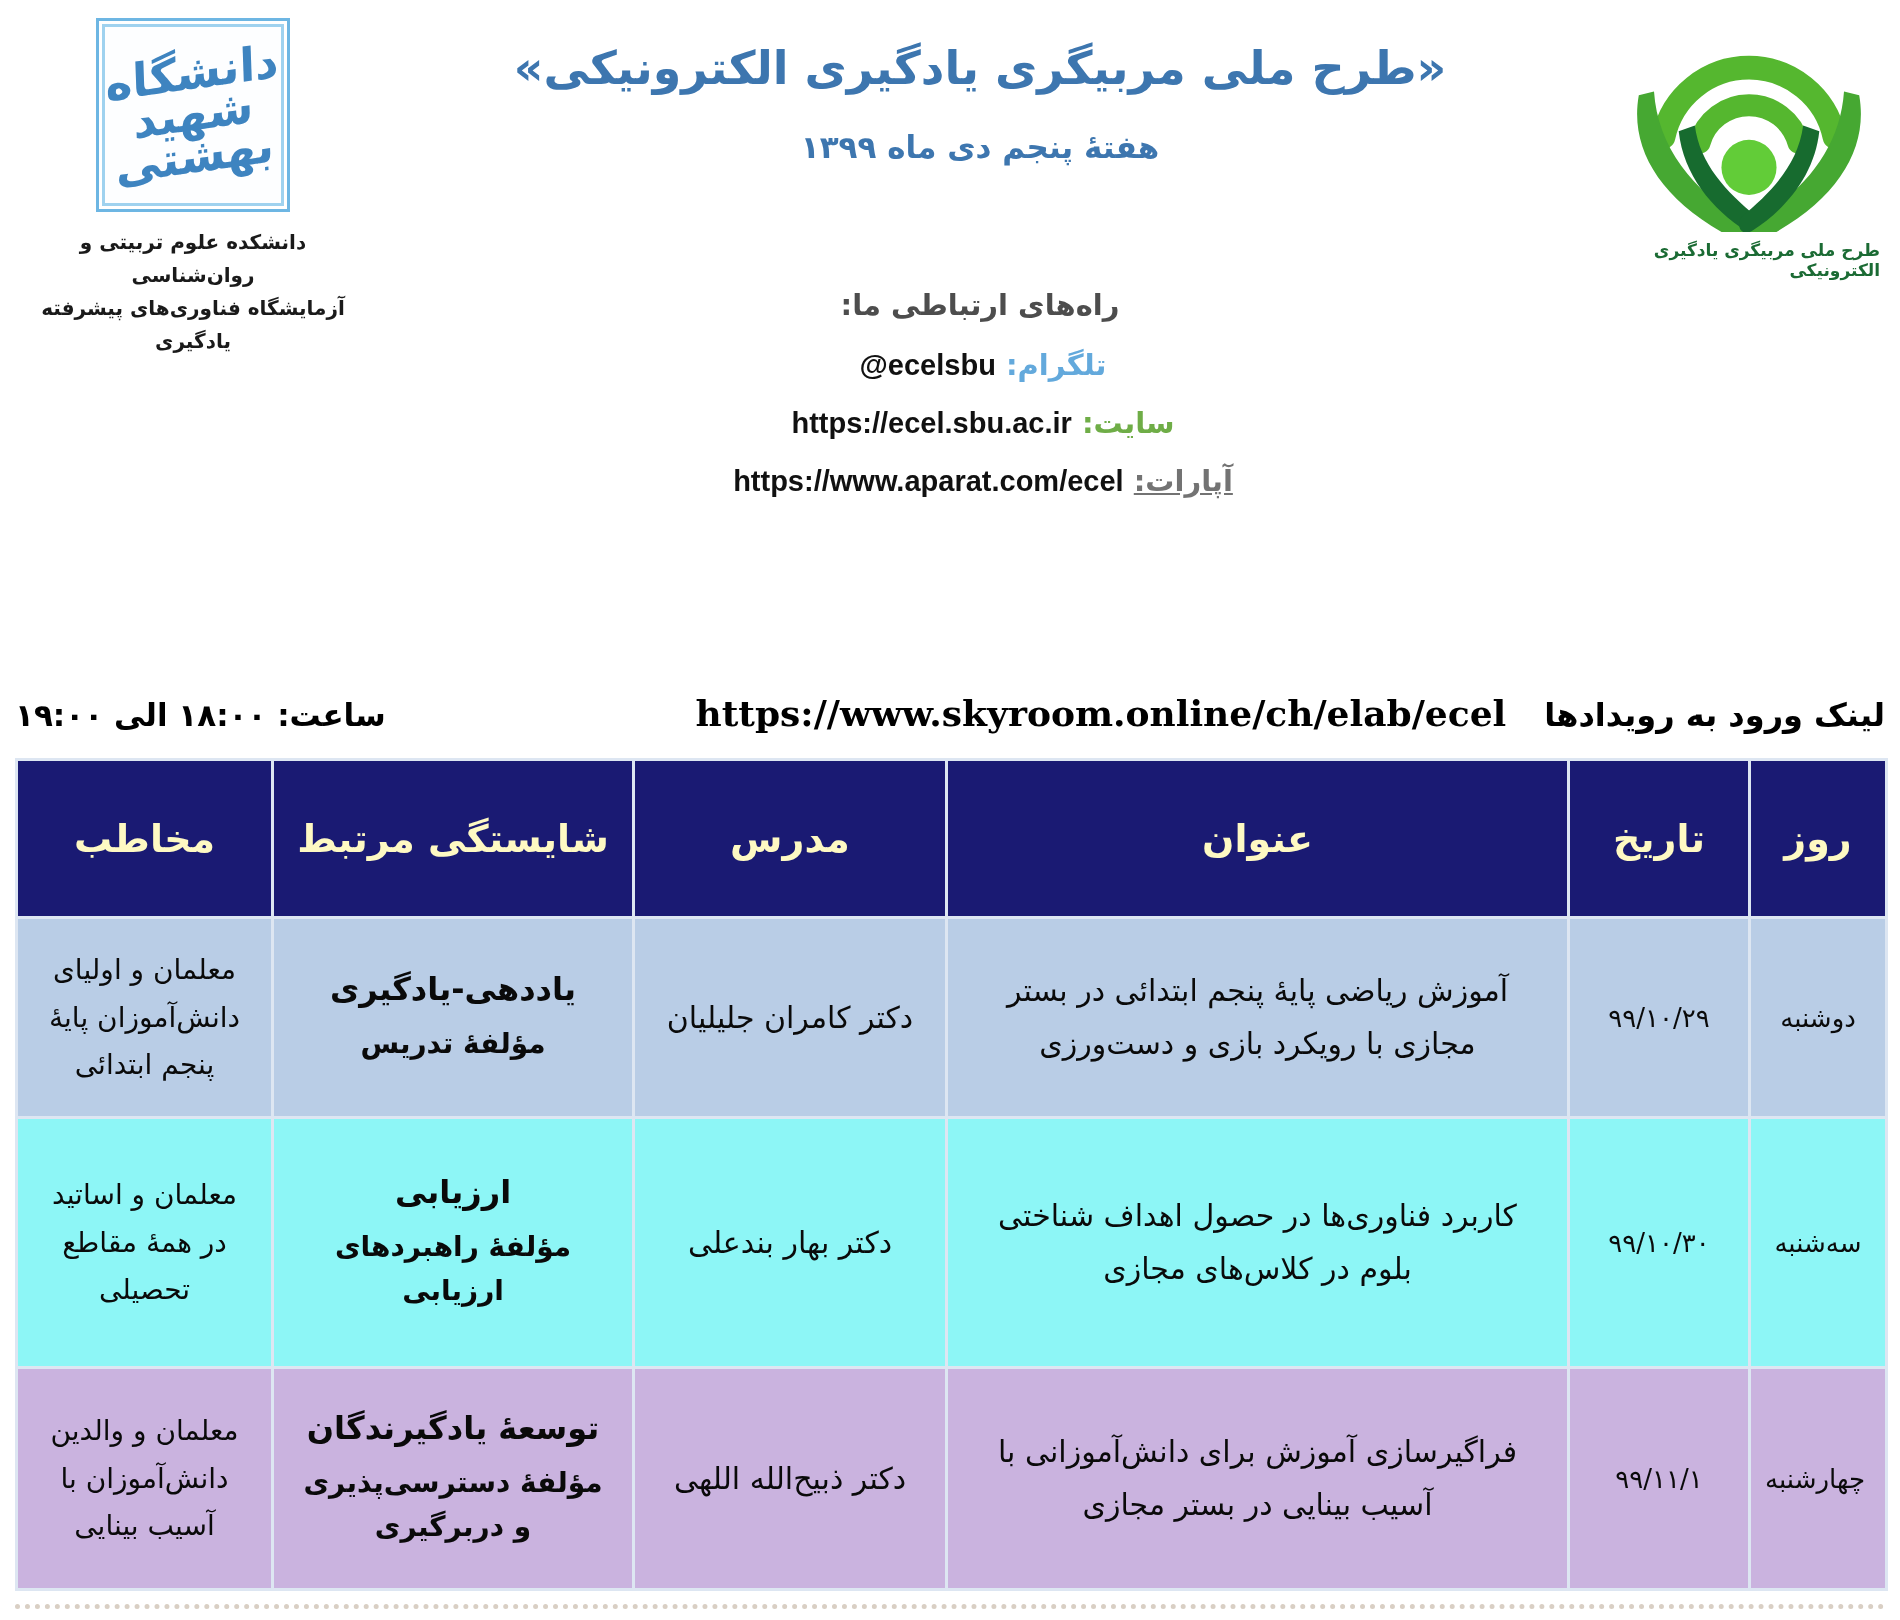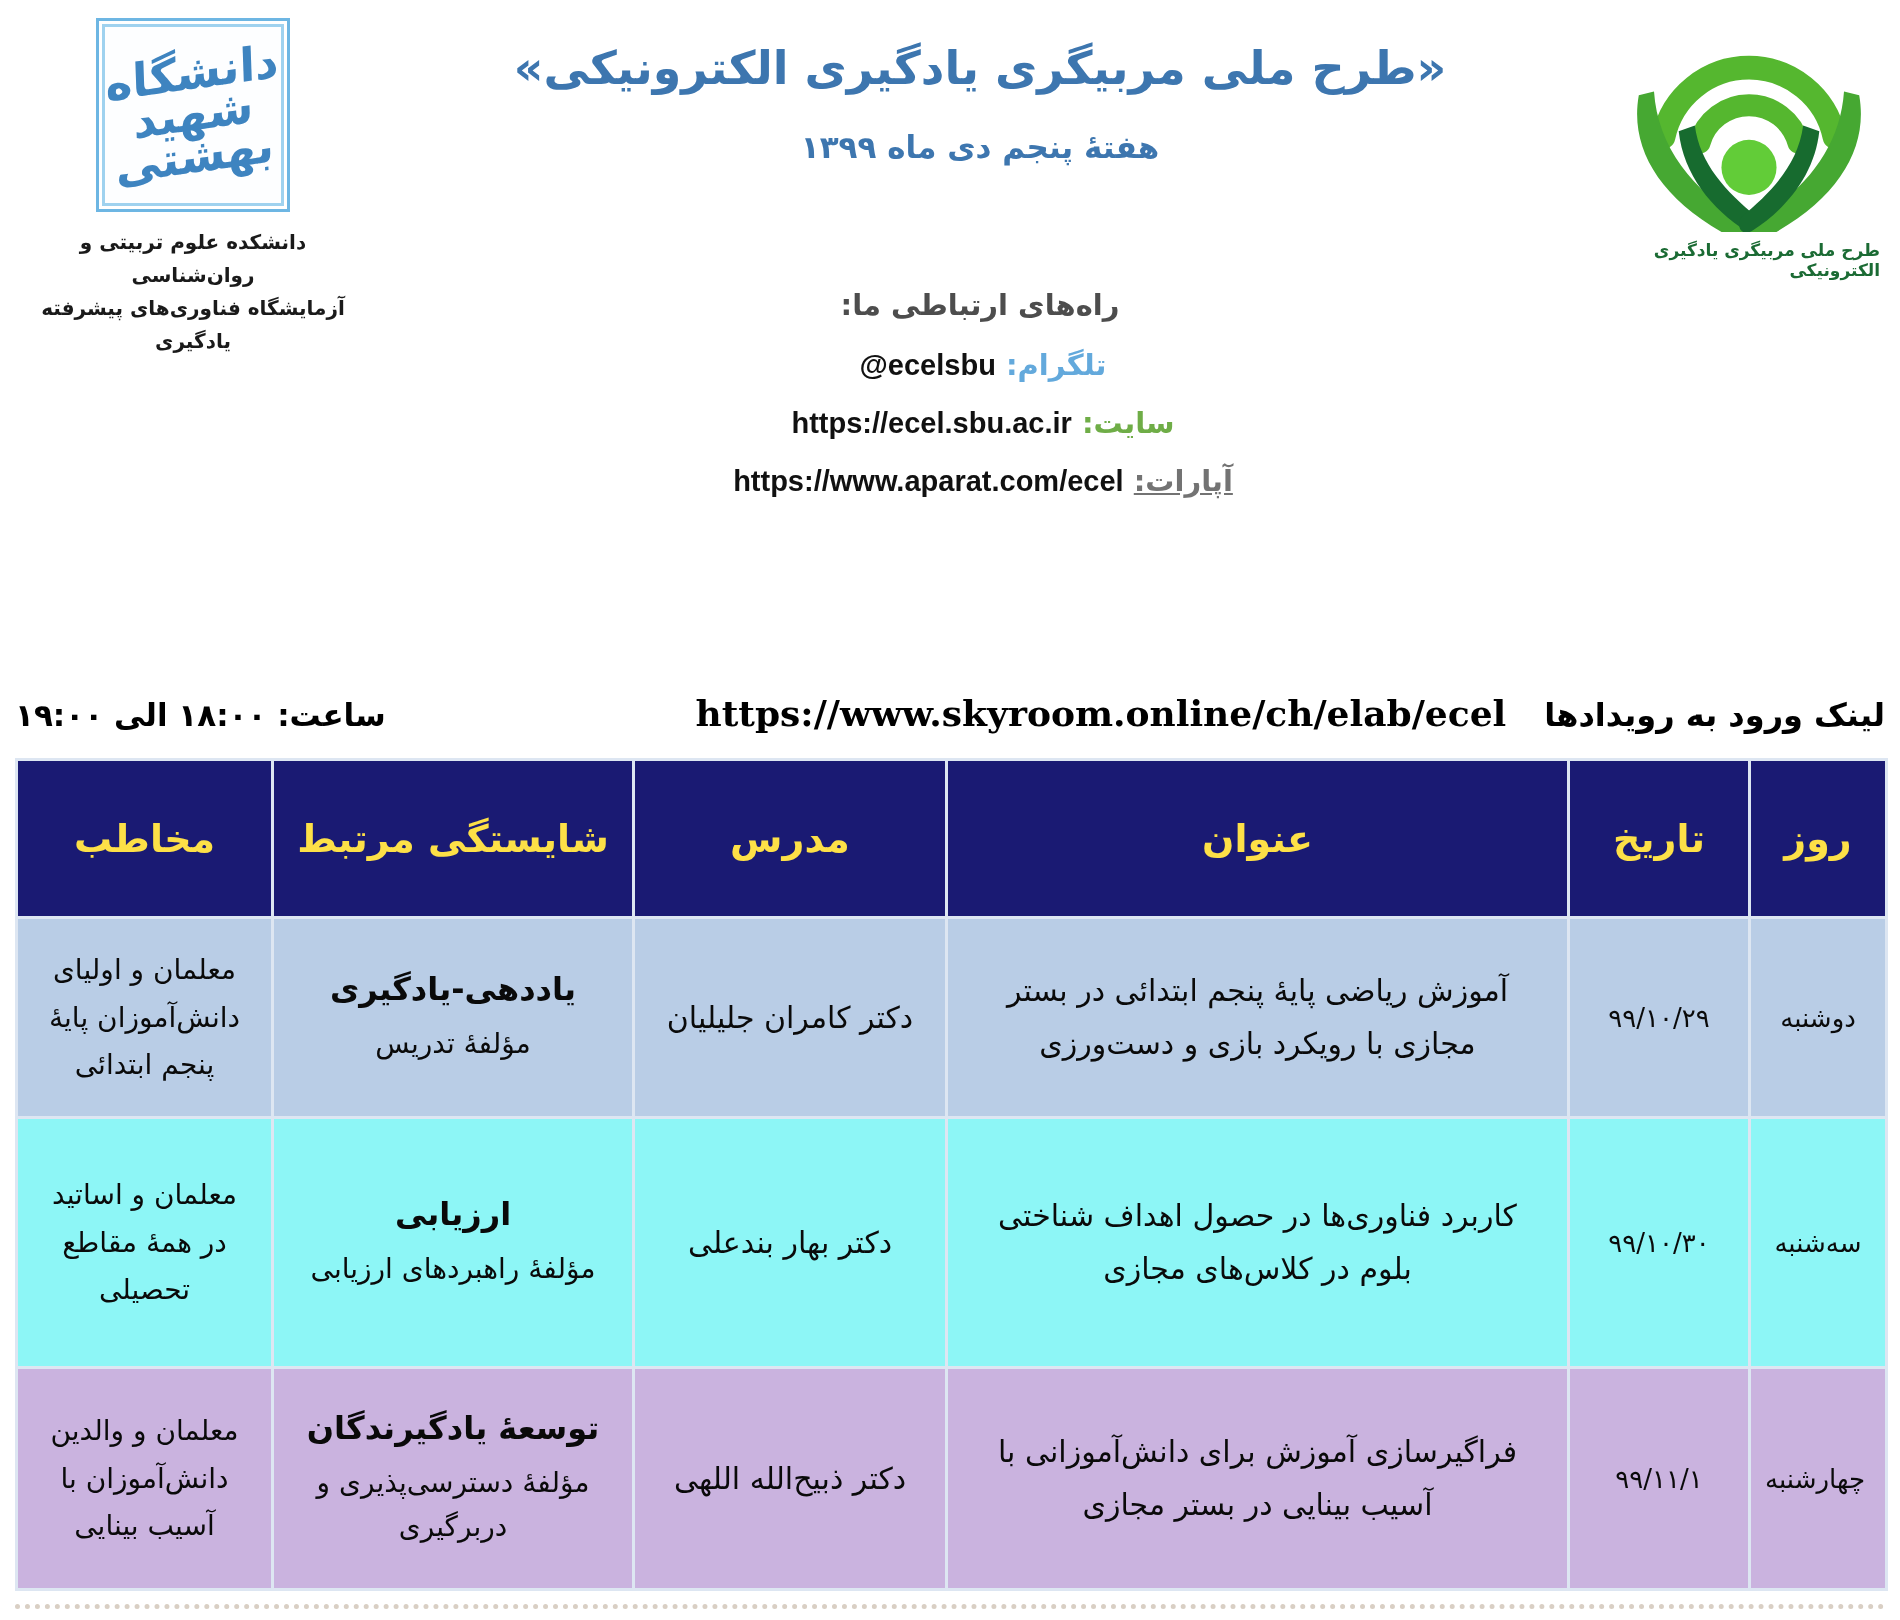"مخاطب" .schedule th { color: #fde047 -> #fef9c3 }
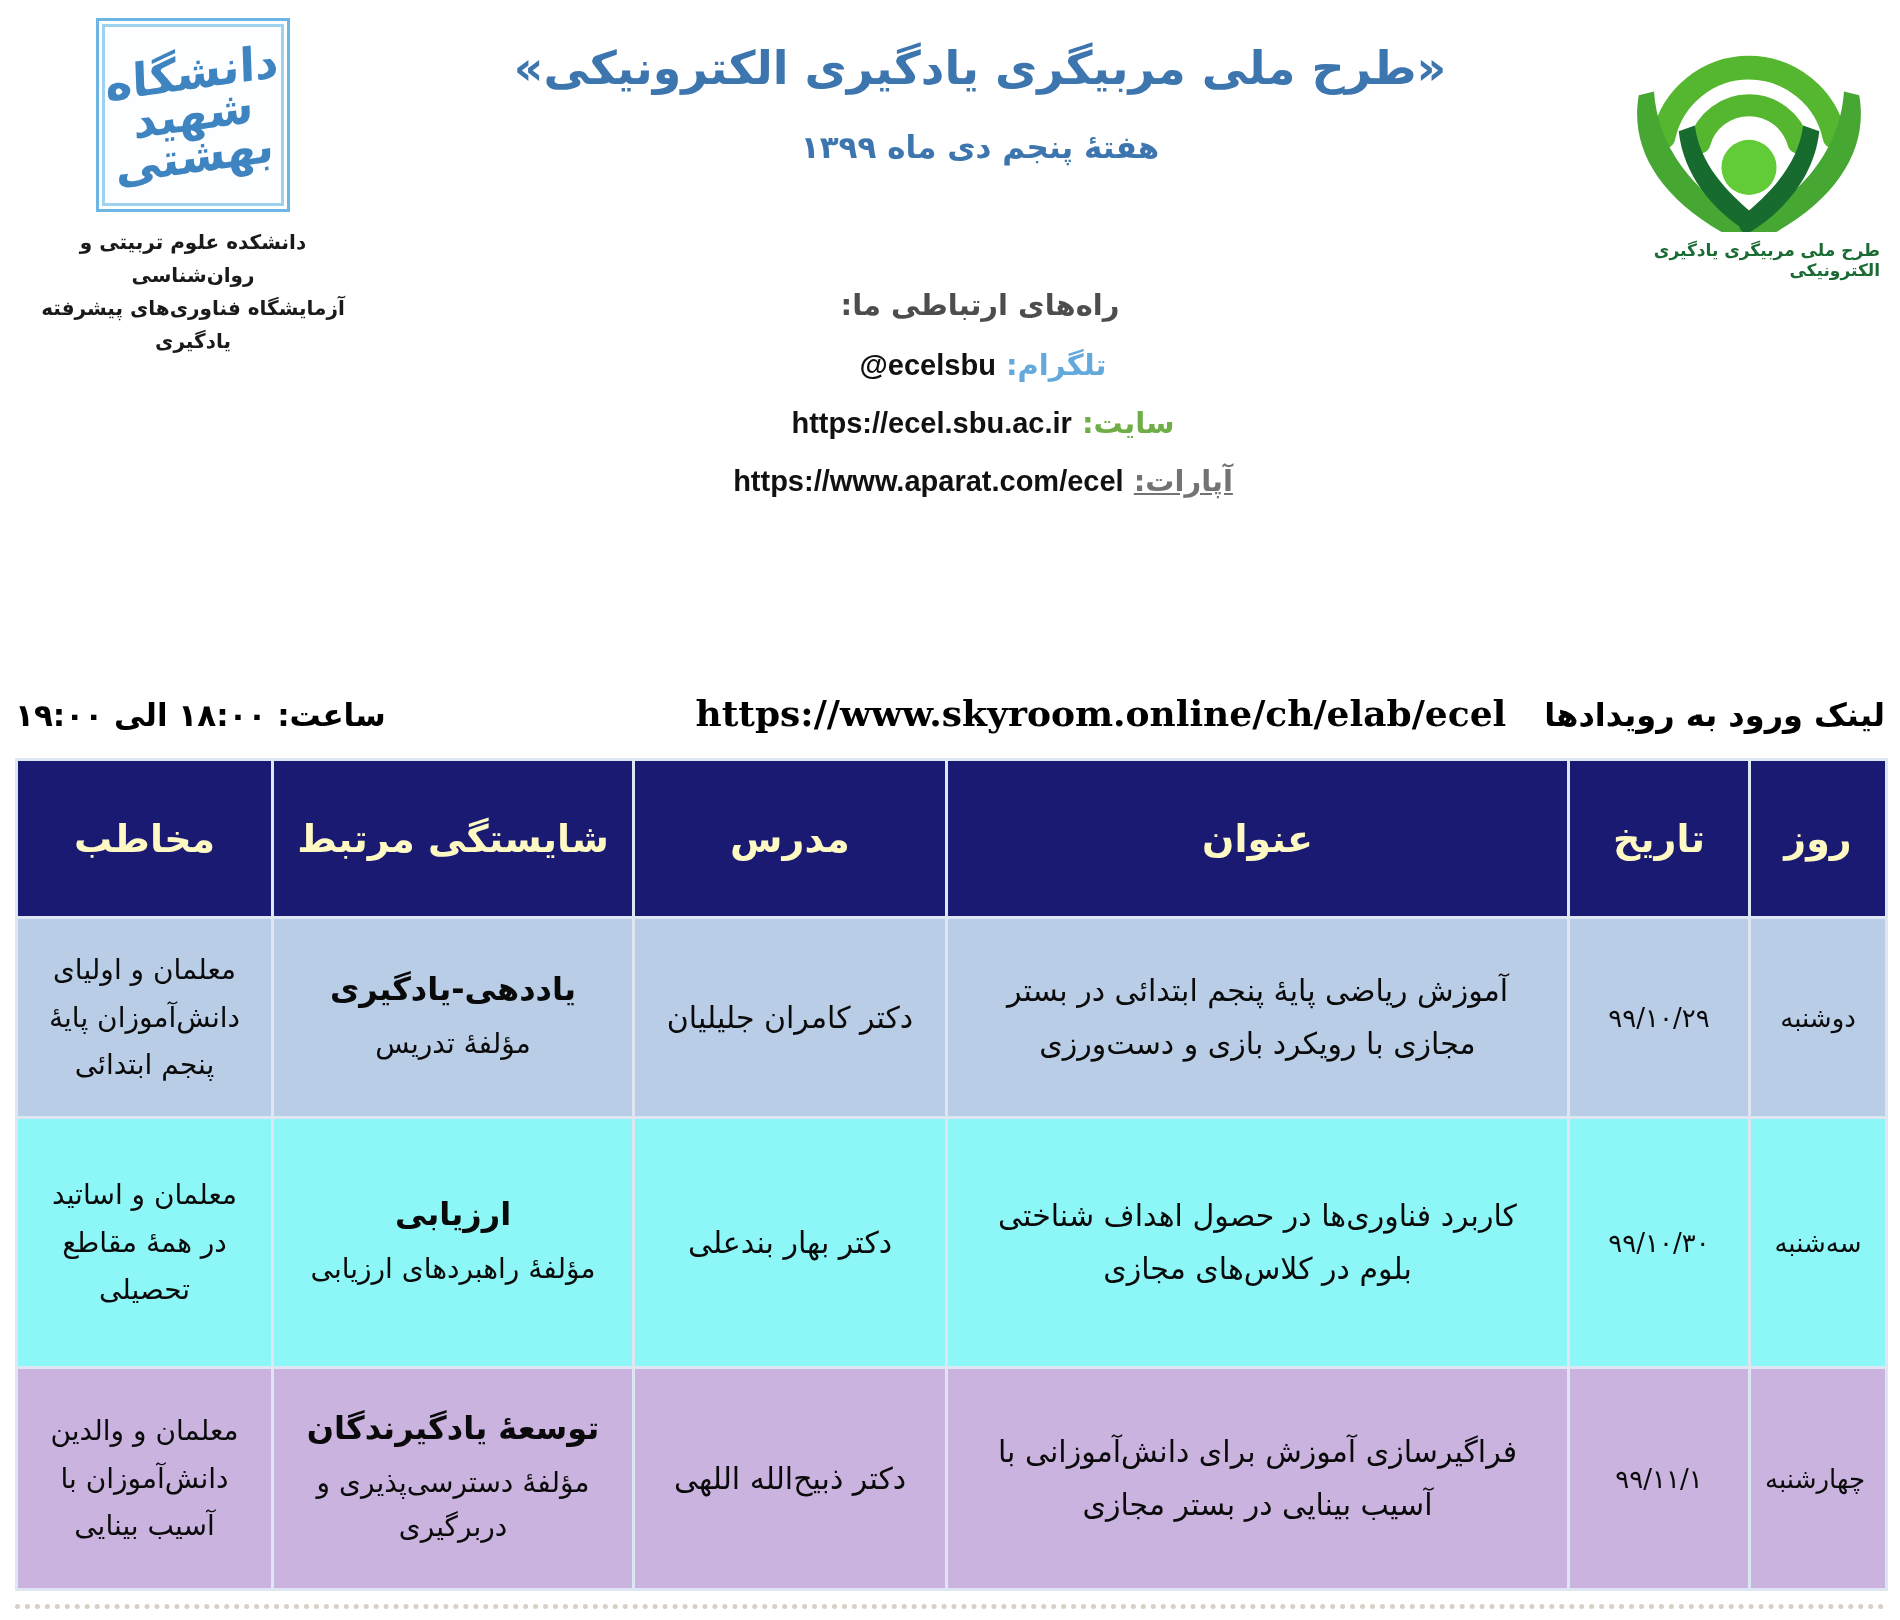"مؤلفهٔ تدریس" .comp-sub { font-weight: none -> bold }
